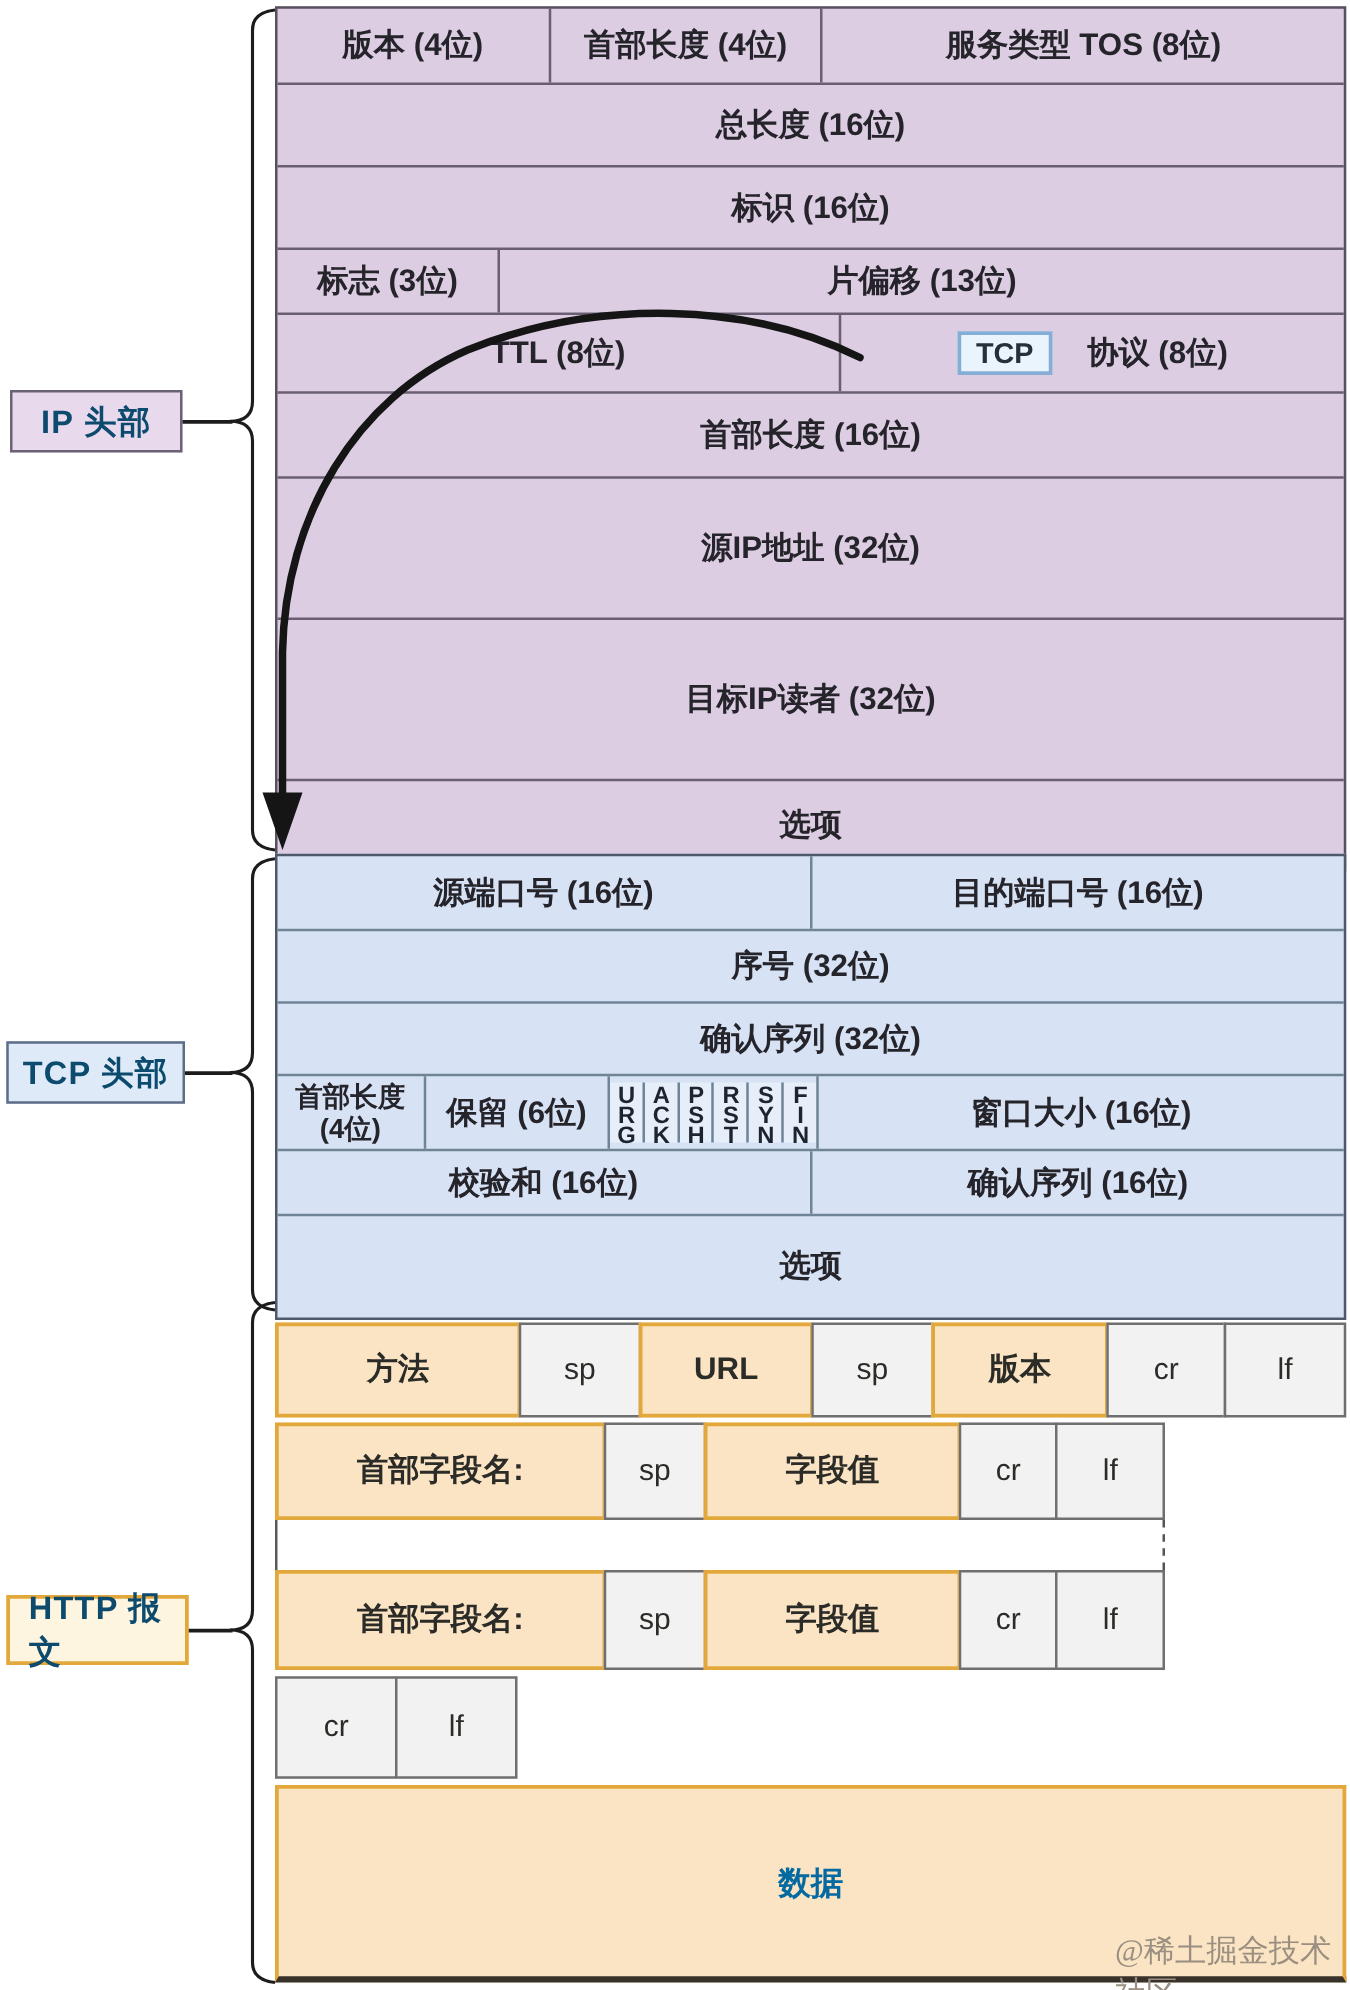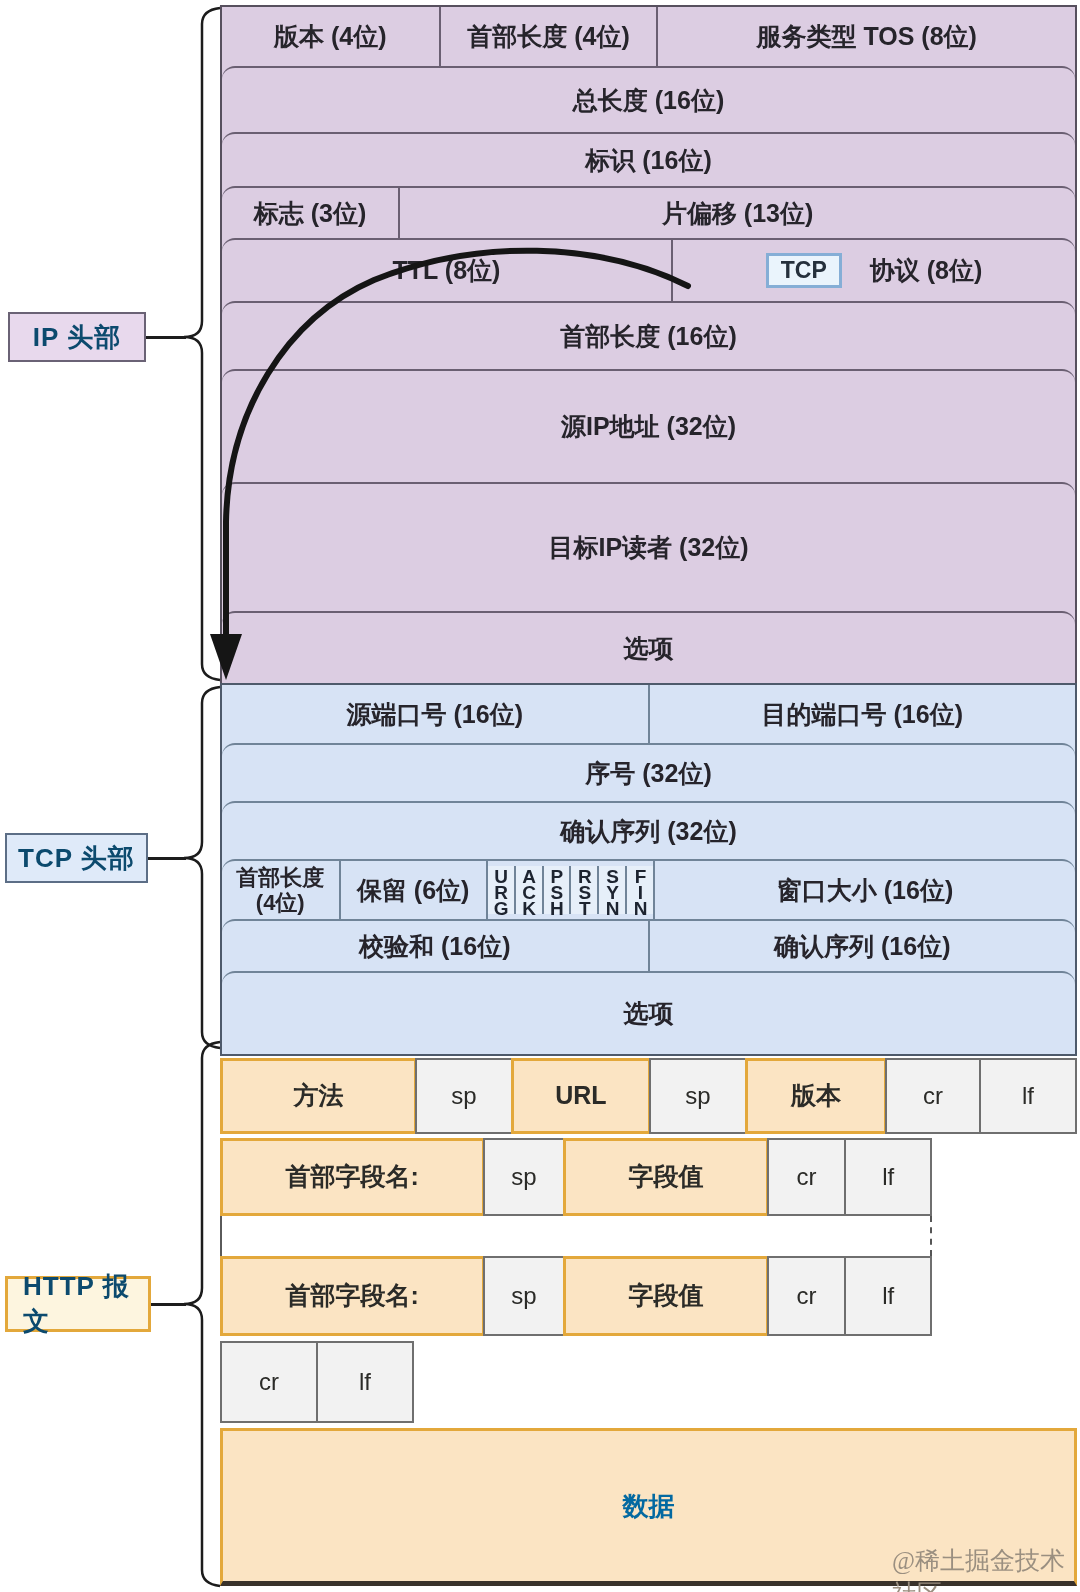"版本 (4位)" .row { border-radius: 13px -> none }
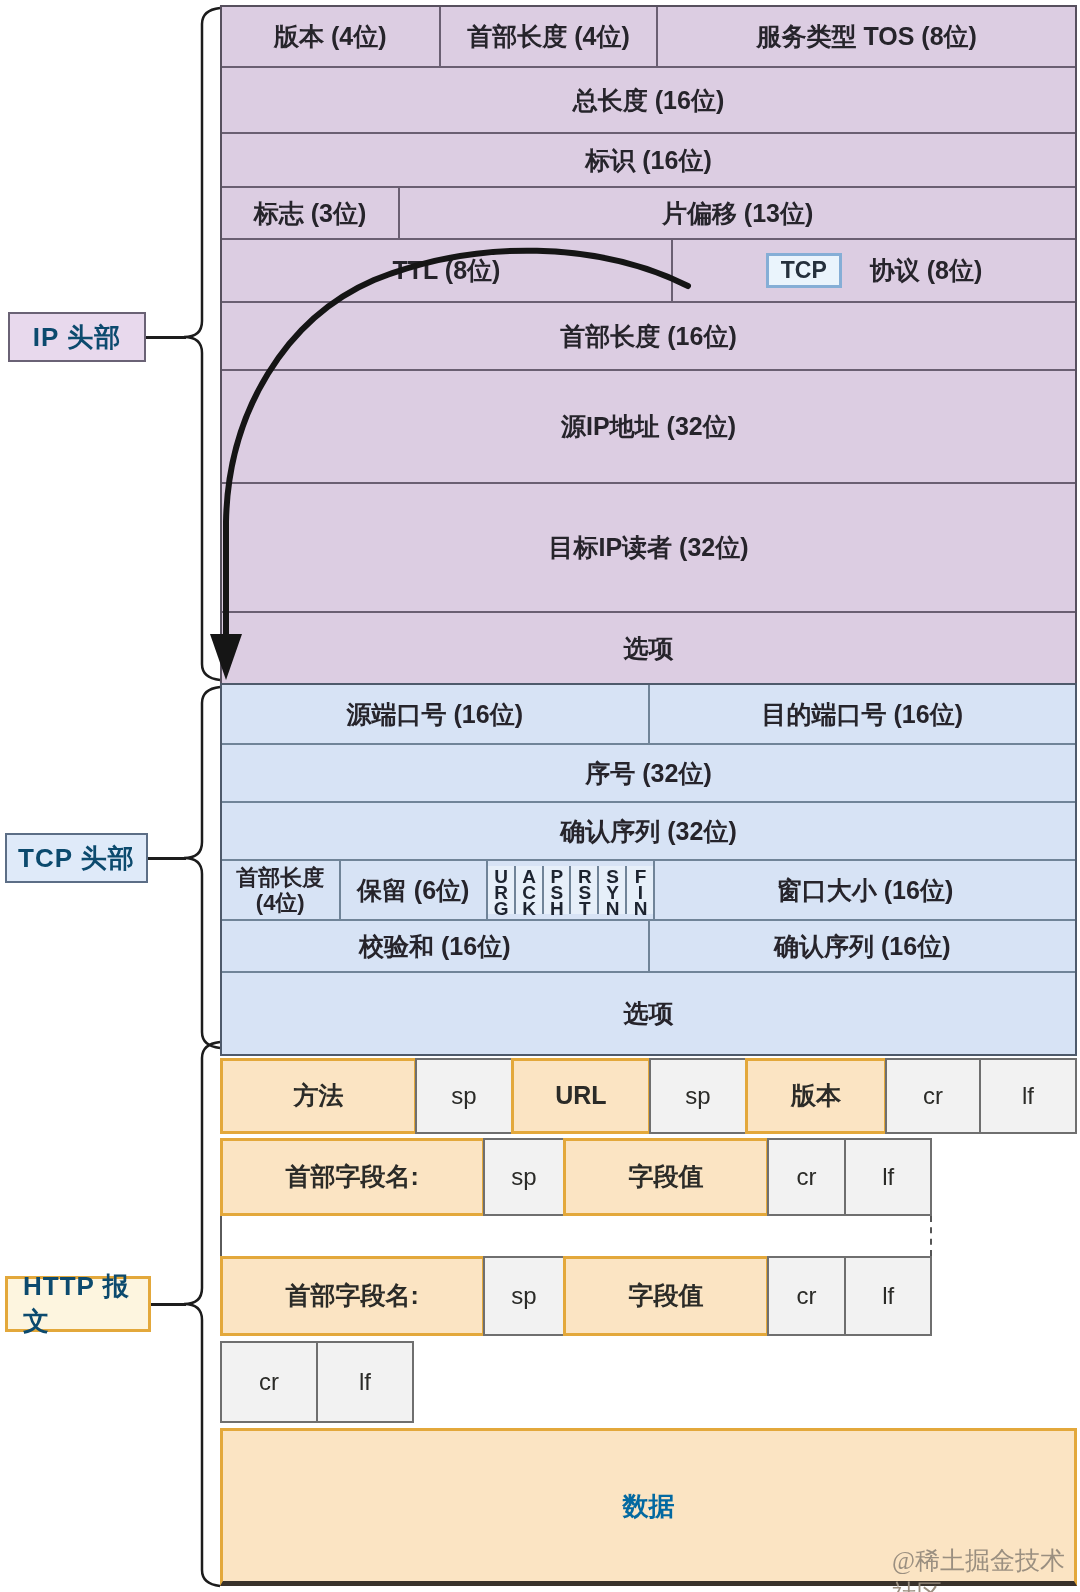"标识 (16位)" div.row { height: 54px -> 66px }
